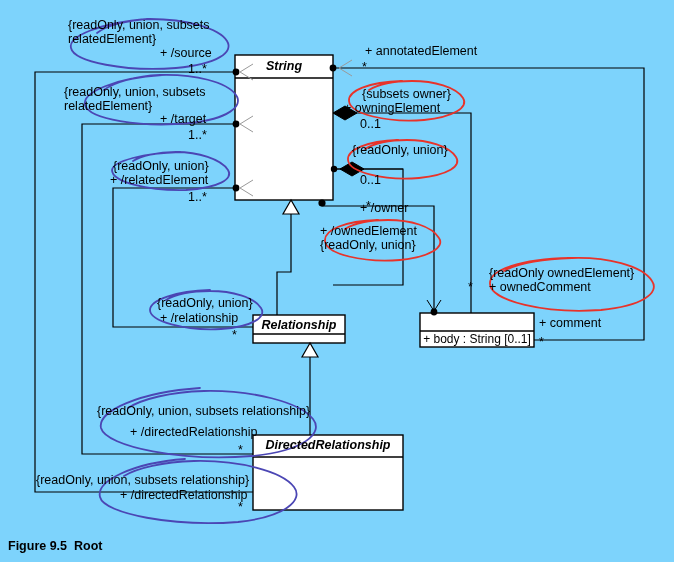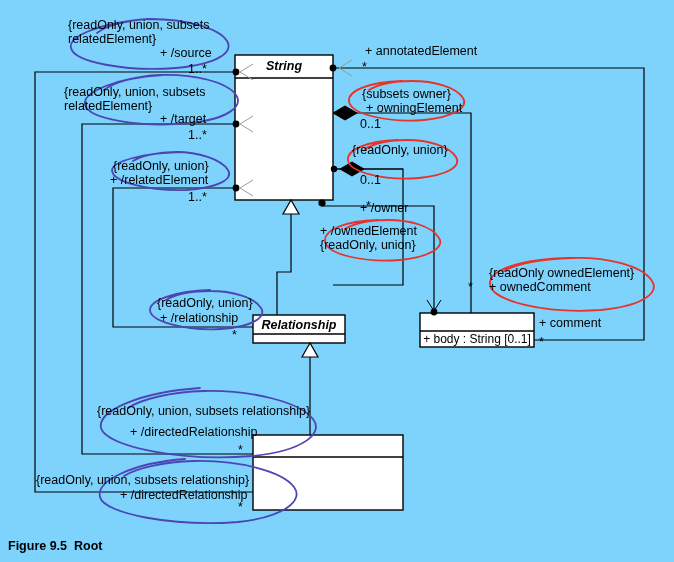"+ owningElement" div.lbl { left: 366px -> 344px }
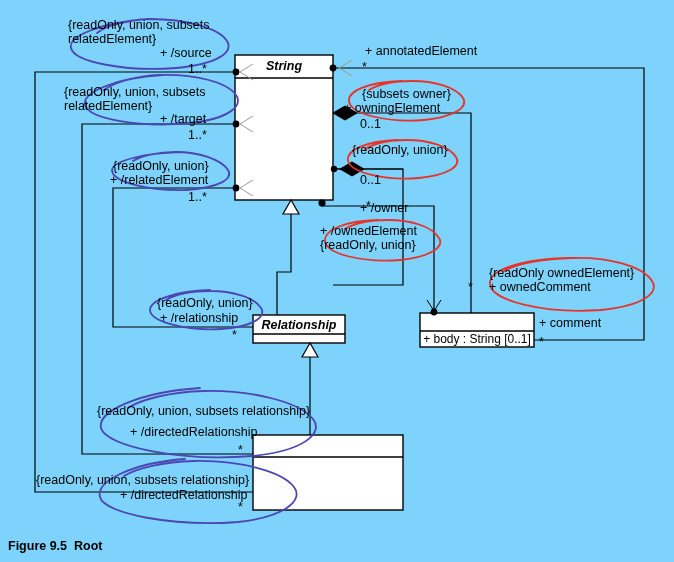"DirectedRelationship" div.cls-title { html: none -> <div>DirectedRelationship</div> }
